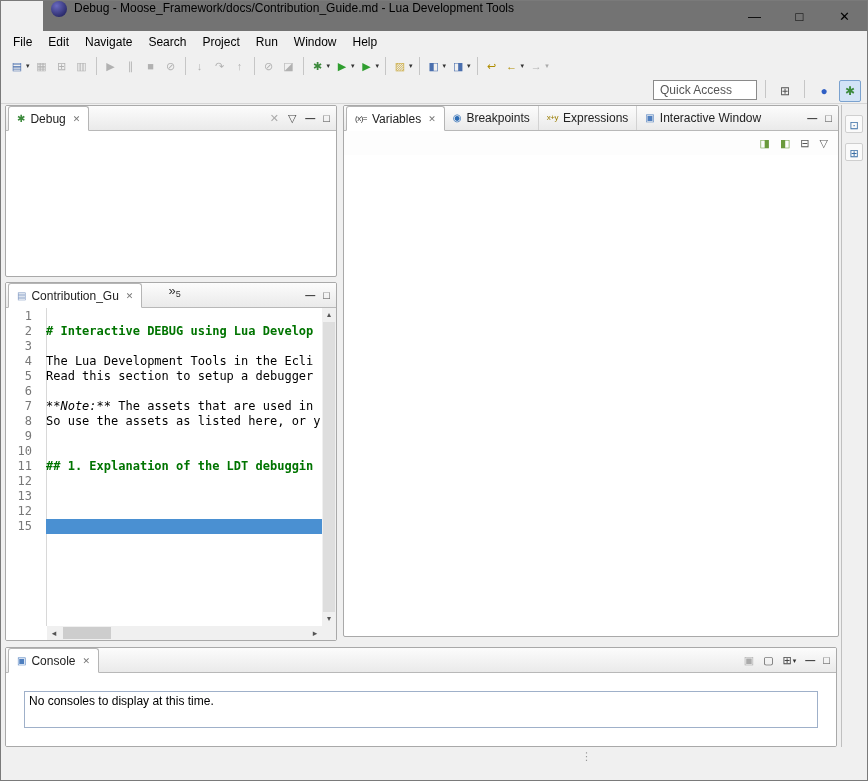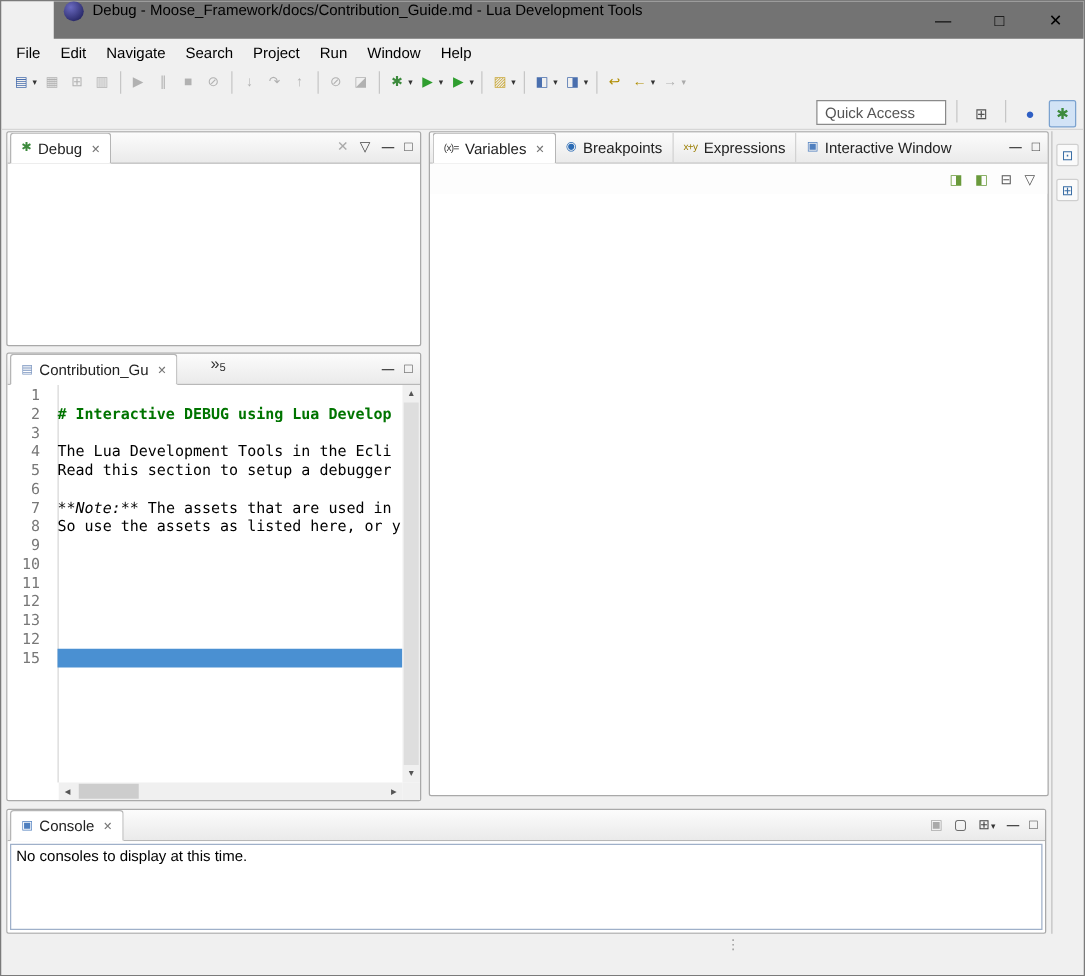"## 1. Explanation of the" span.ltext { html: none -> <span><span>## 1. Explanation of the LDT debuggin</span></span> }
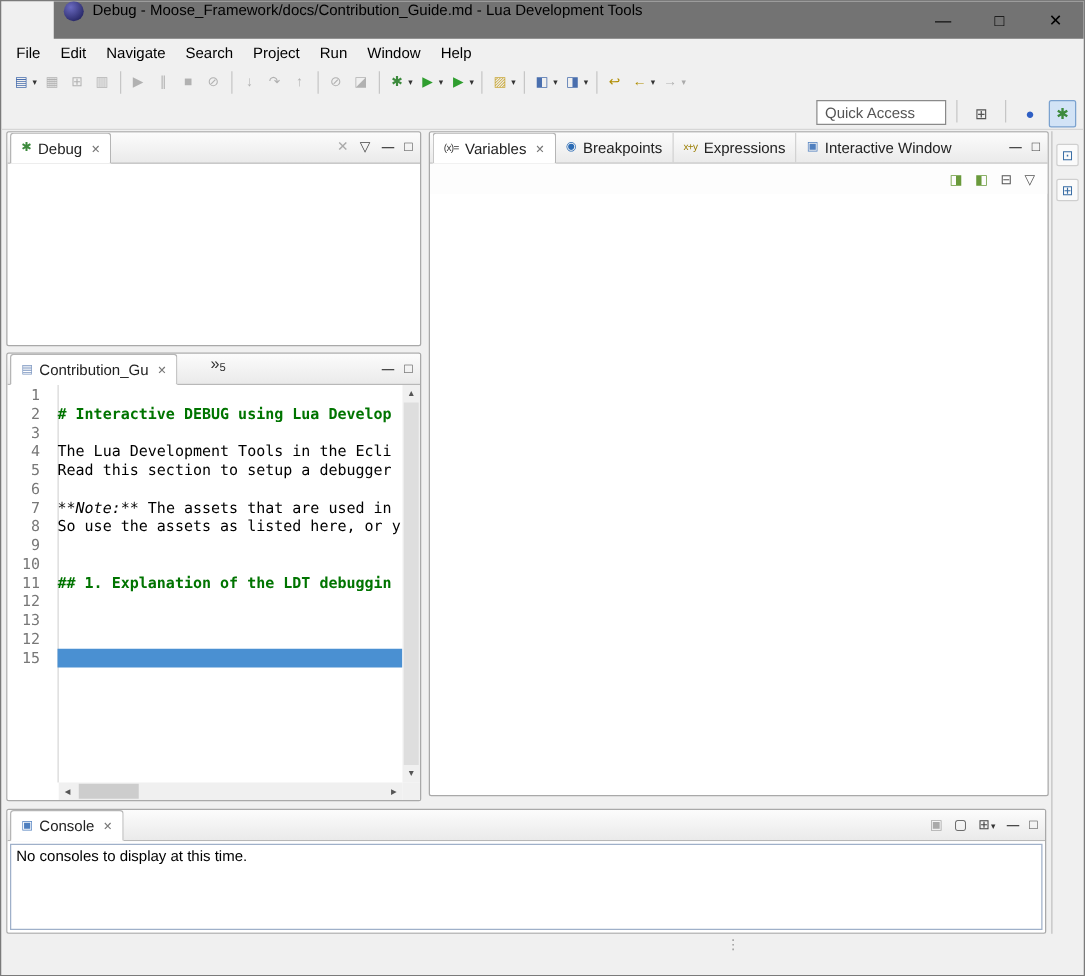"No consoles to display at" .console-body { padding: 2px -> 18px }
